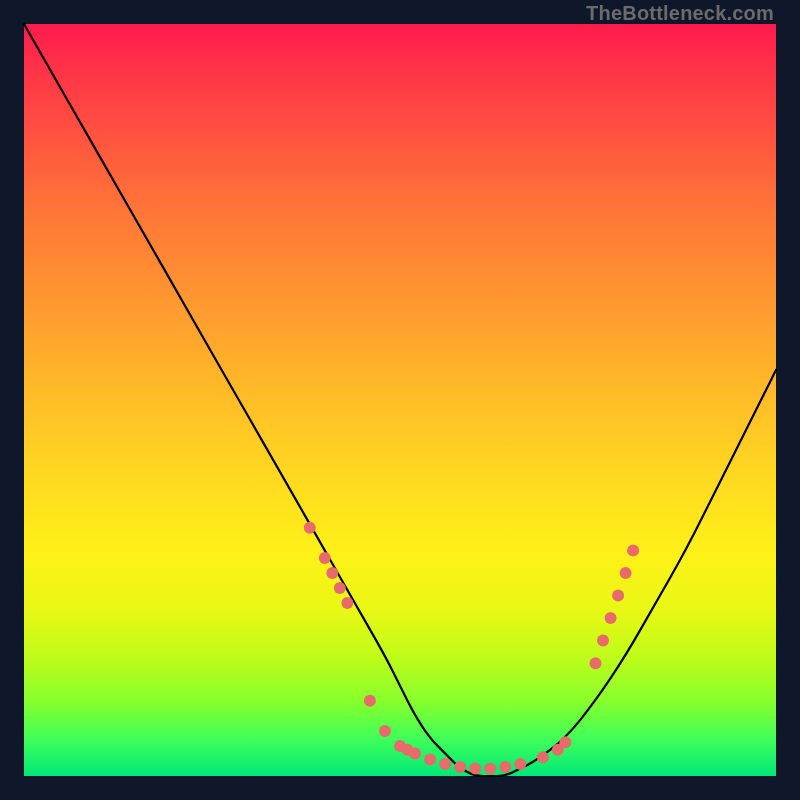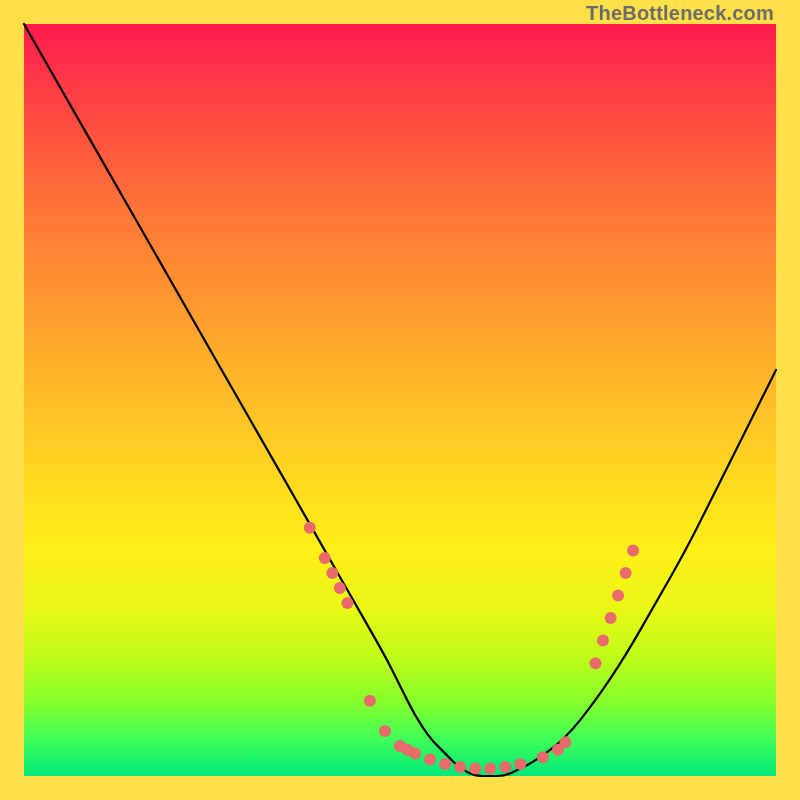"TheBottleneck.com" .frame { background: #fde047 -> #0f172a }
